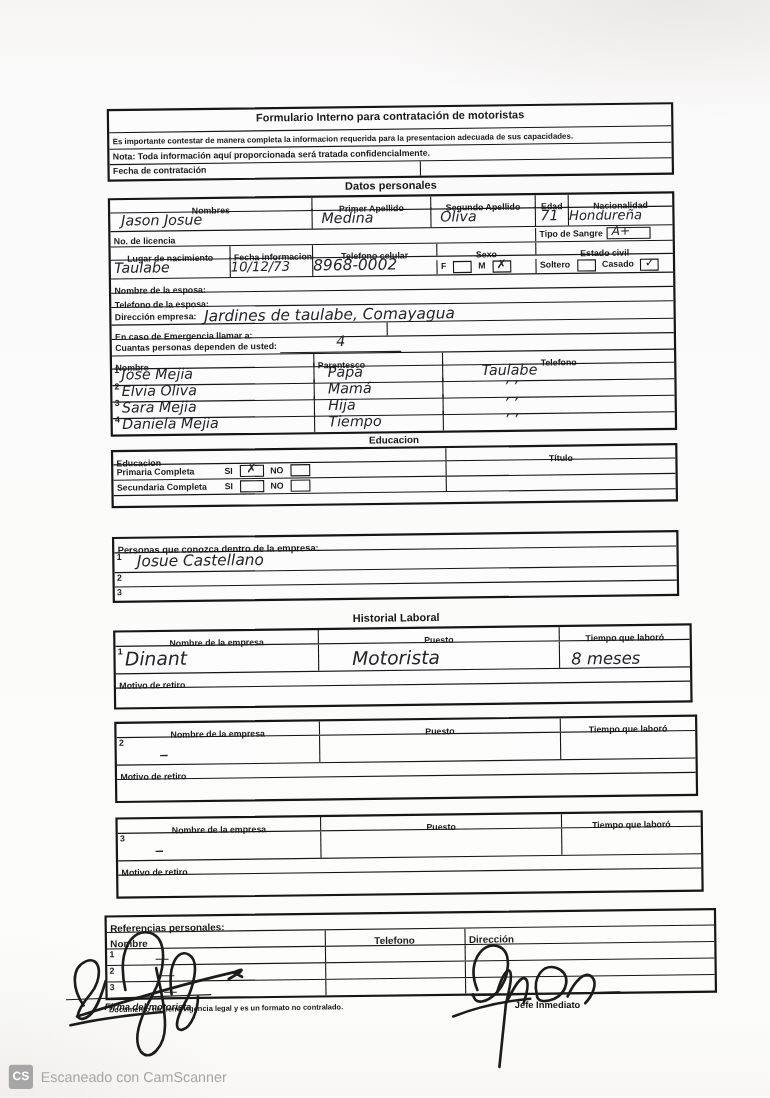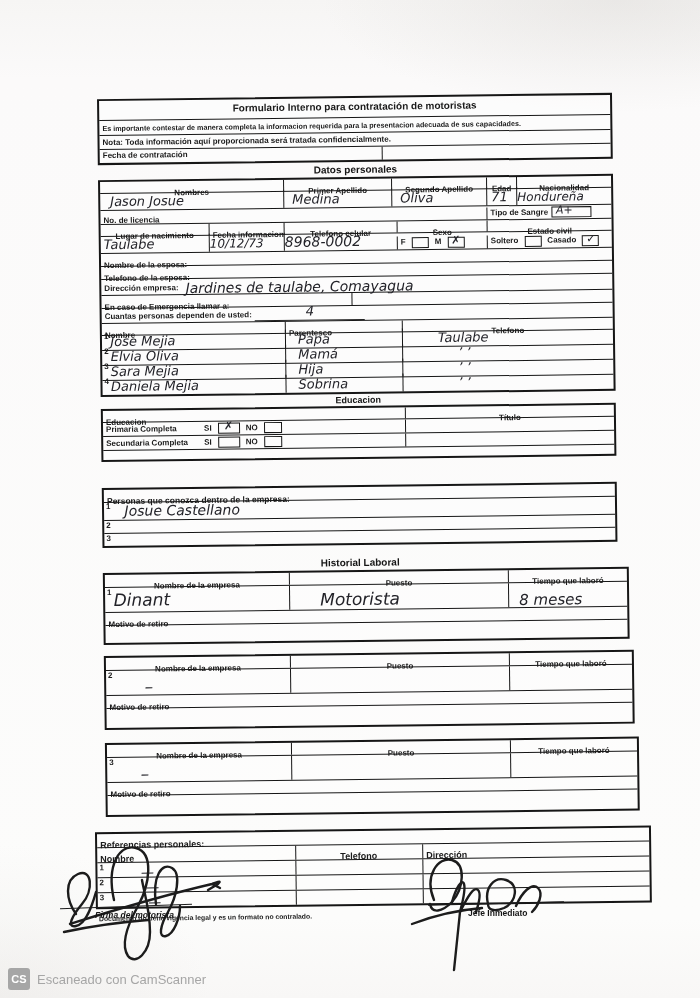"Sobrina" span.hw { text: Sobrina -> Tiempo }
